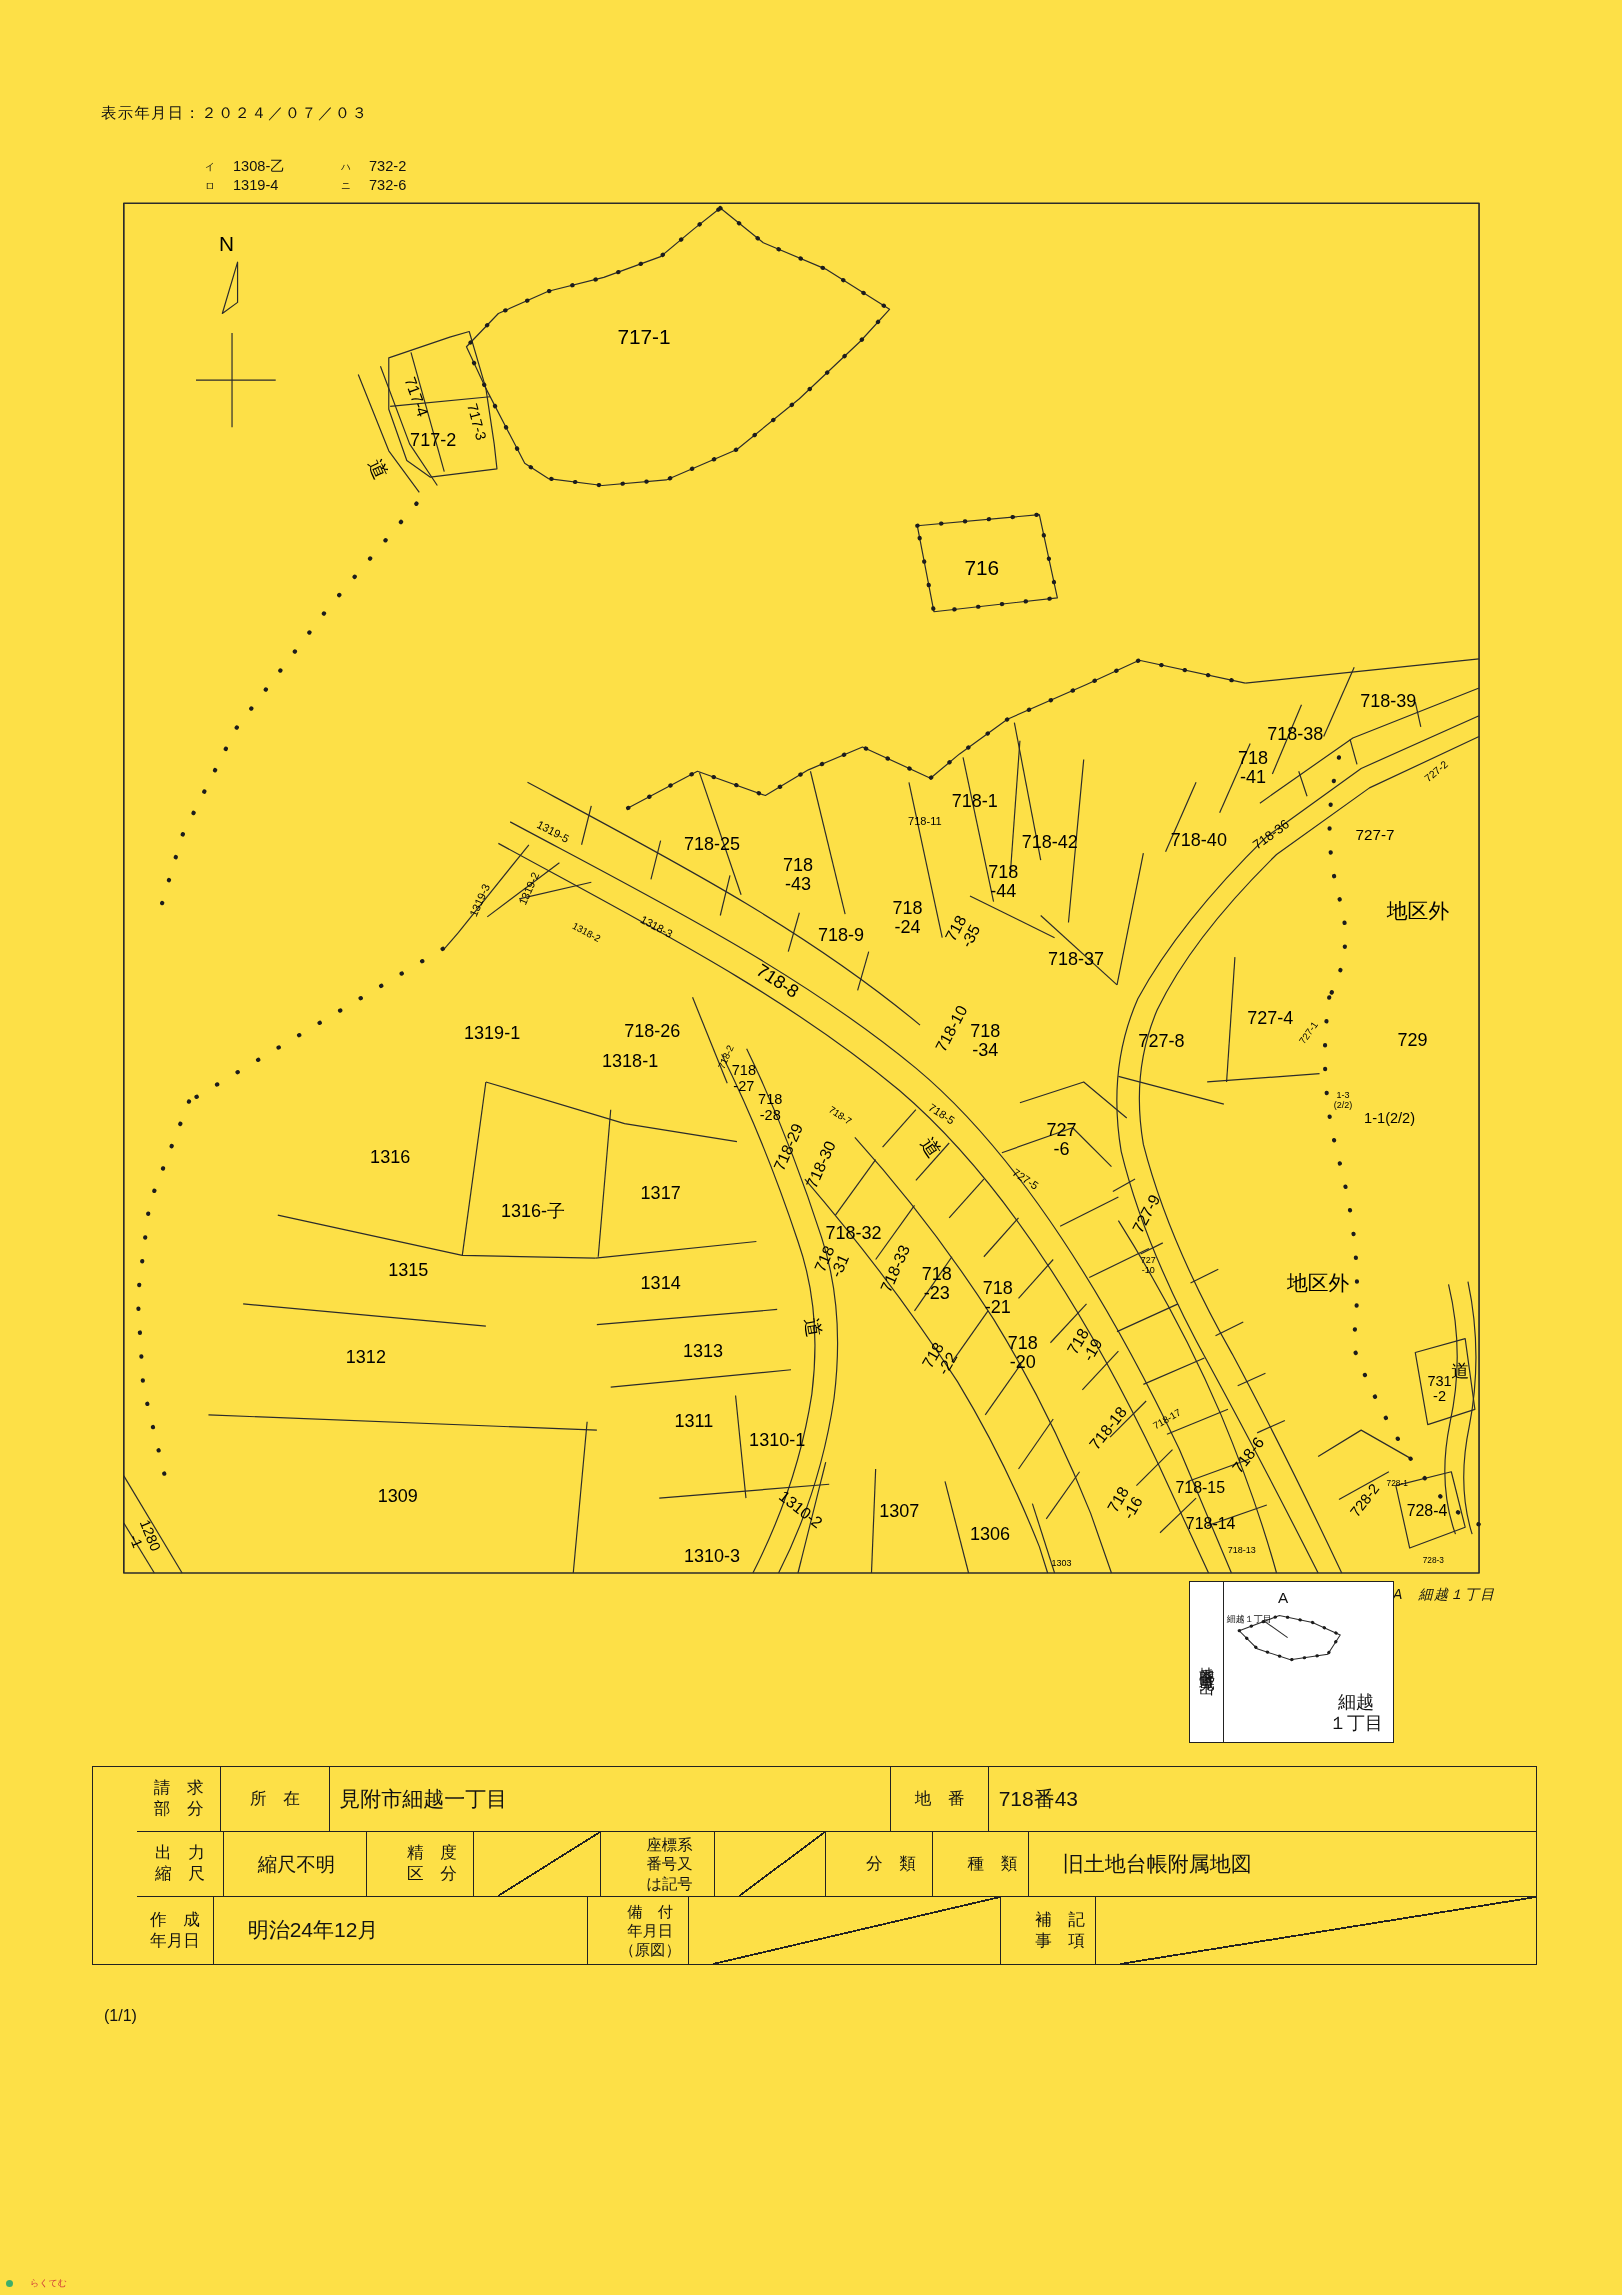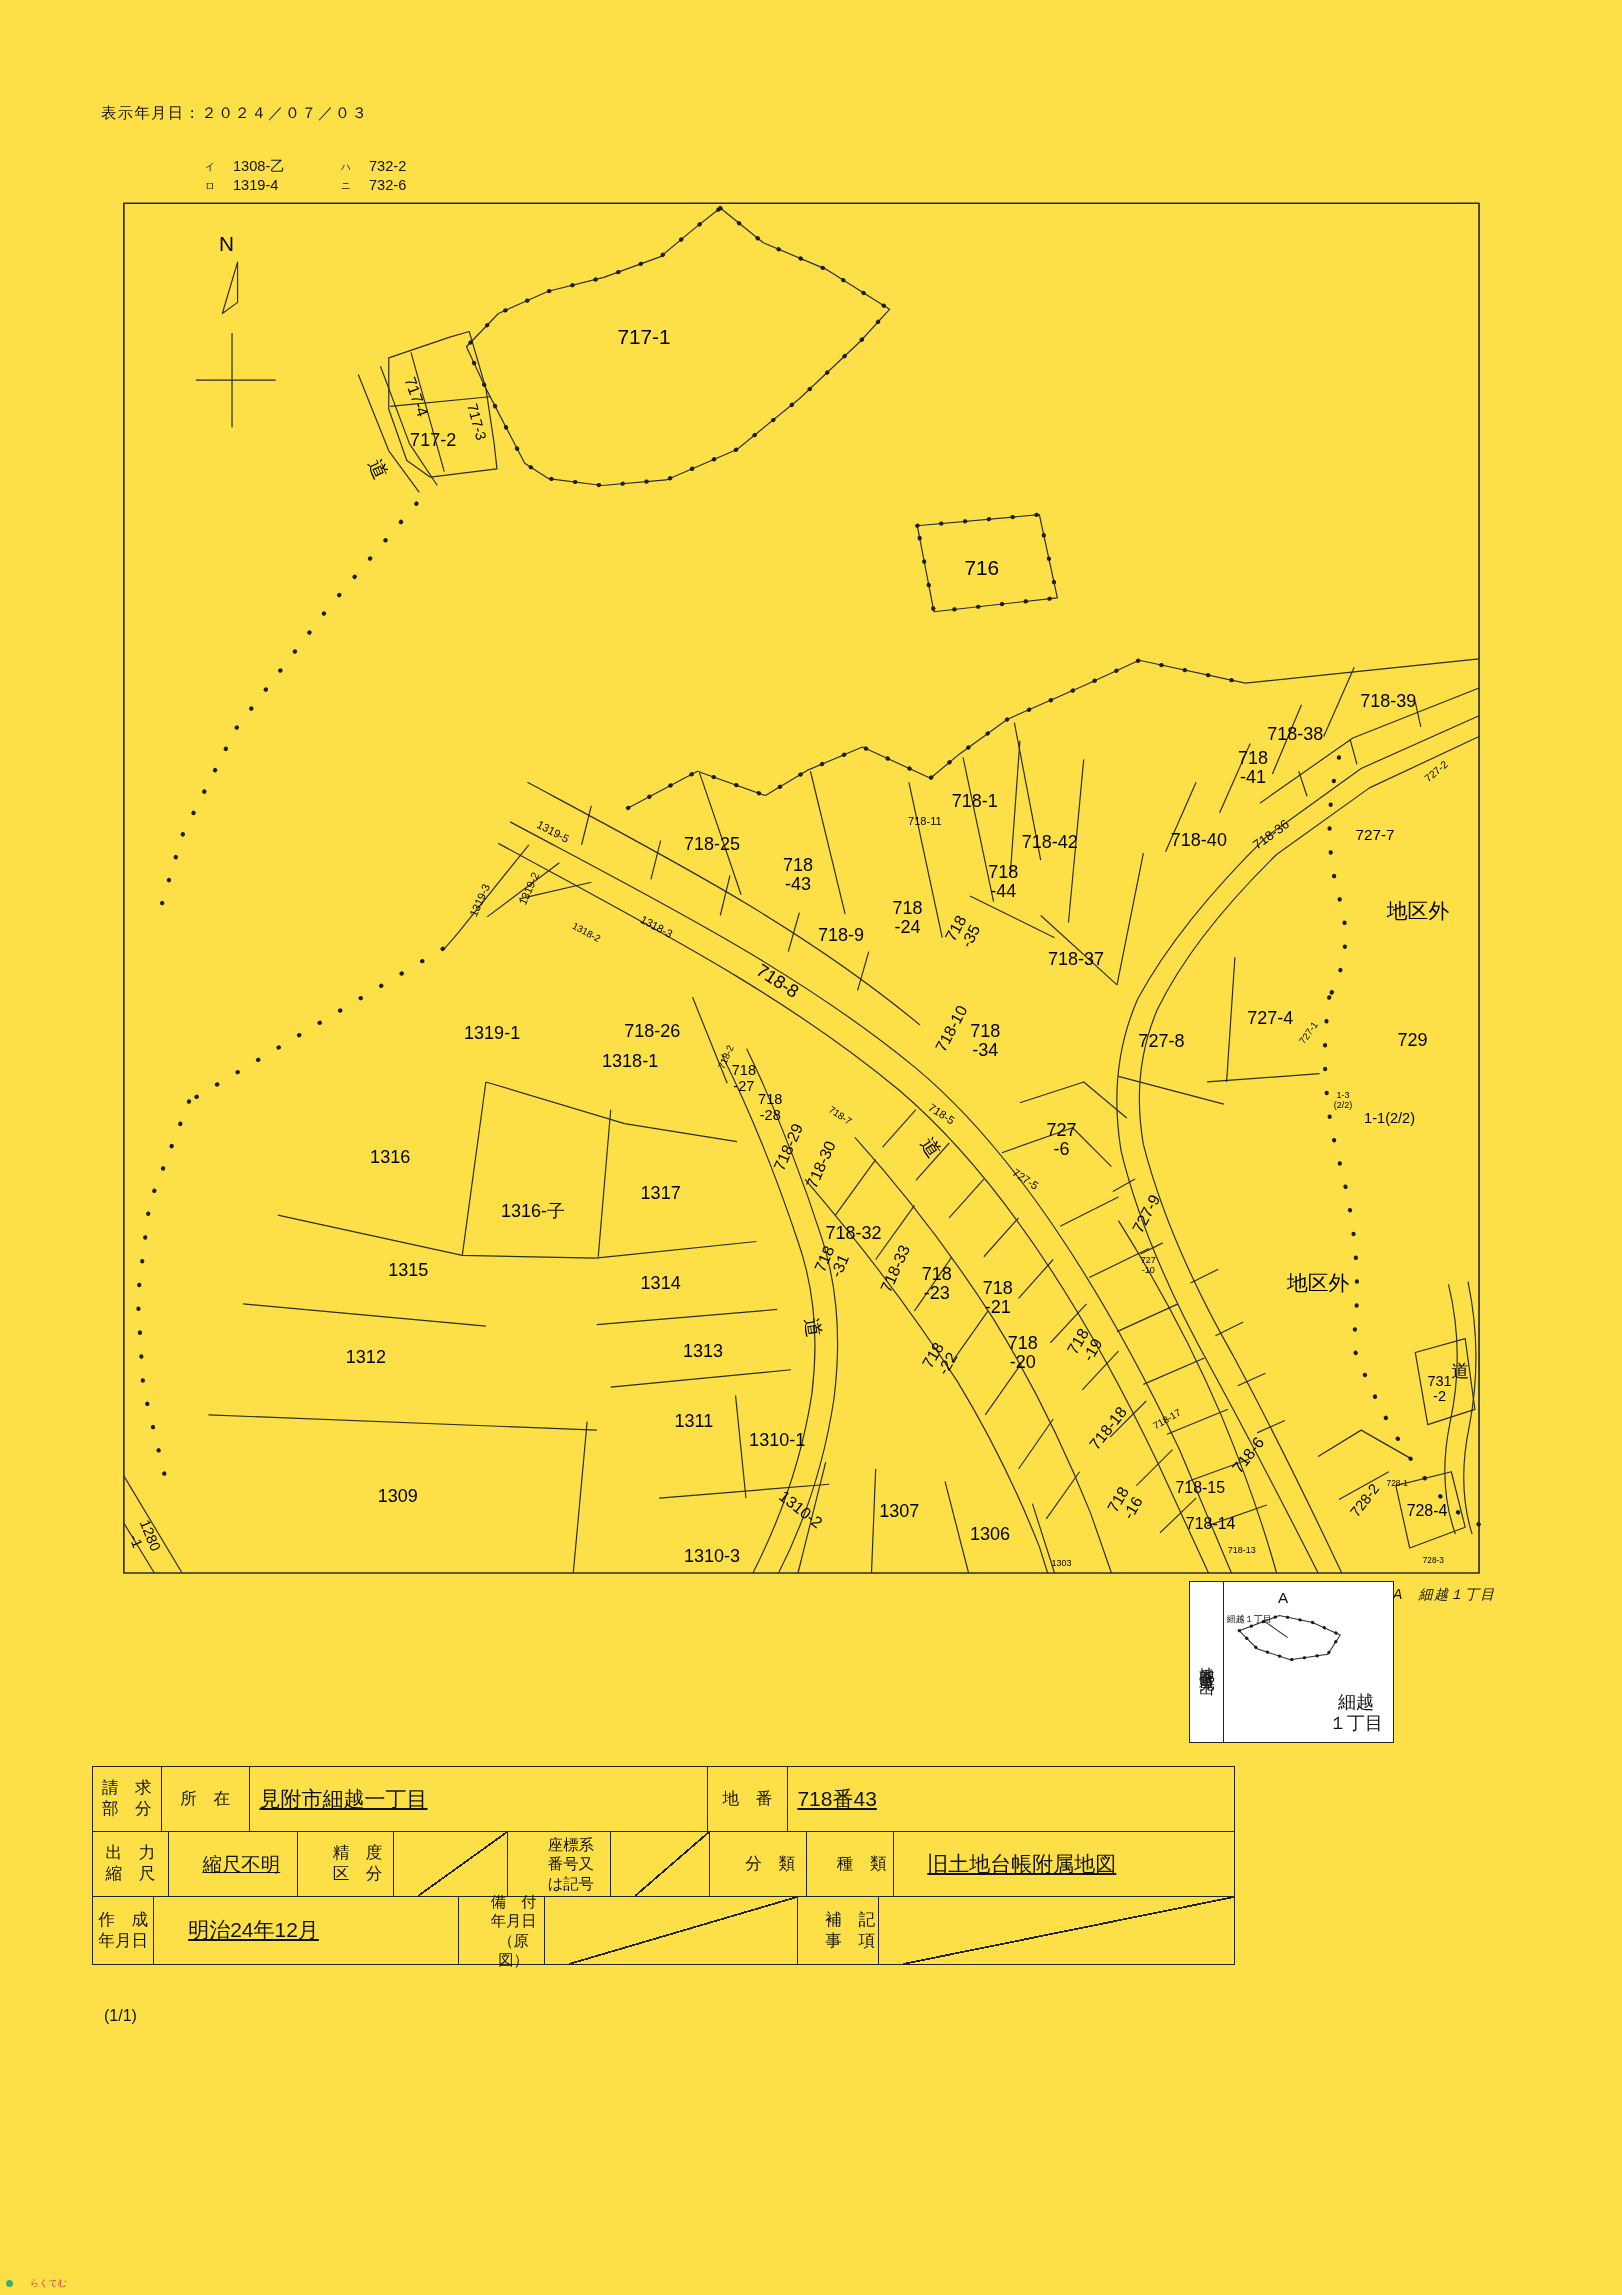"請 求" .doc-table { padding-left: none -> 44px; width: 1143px -> 1445px }
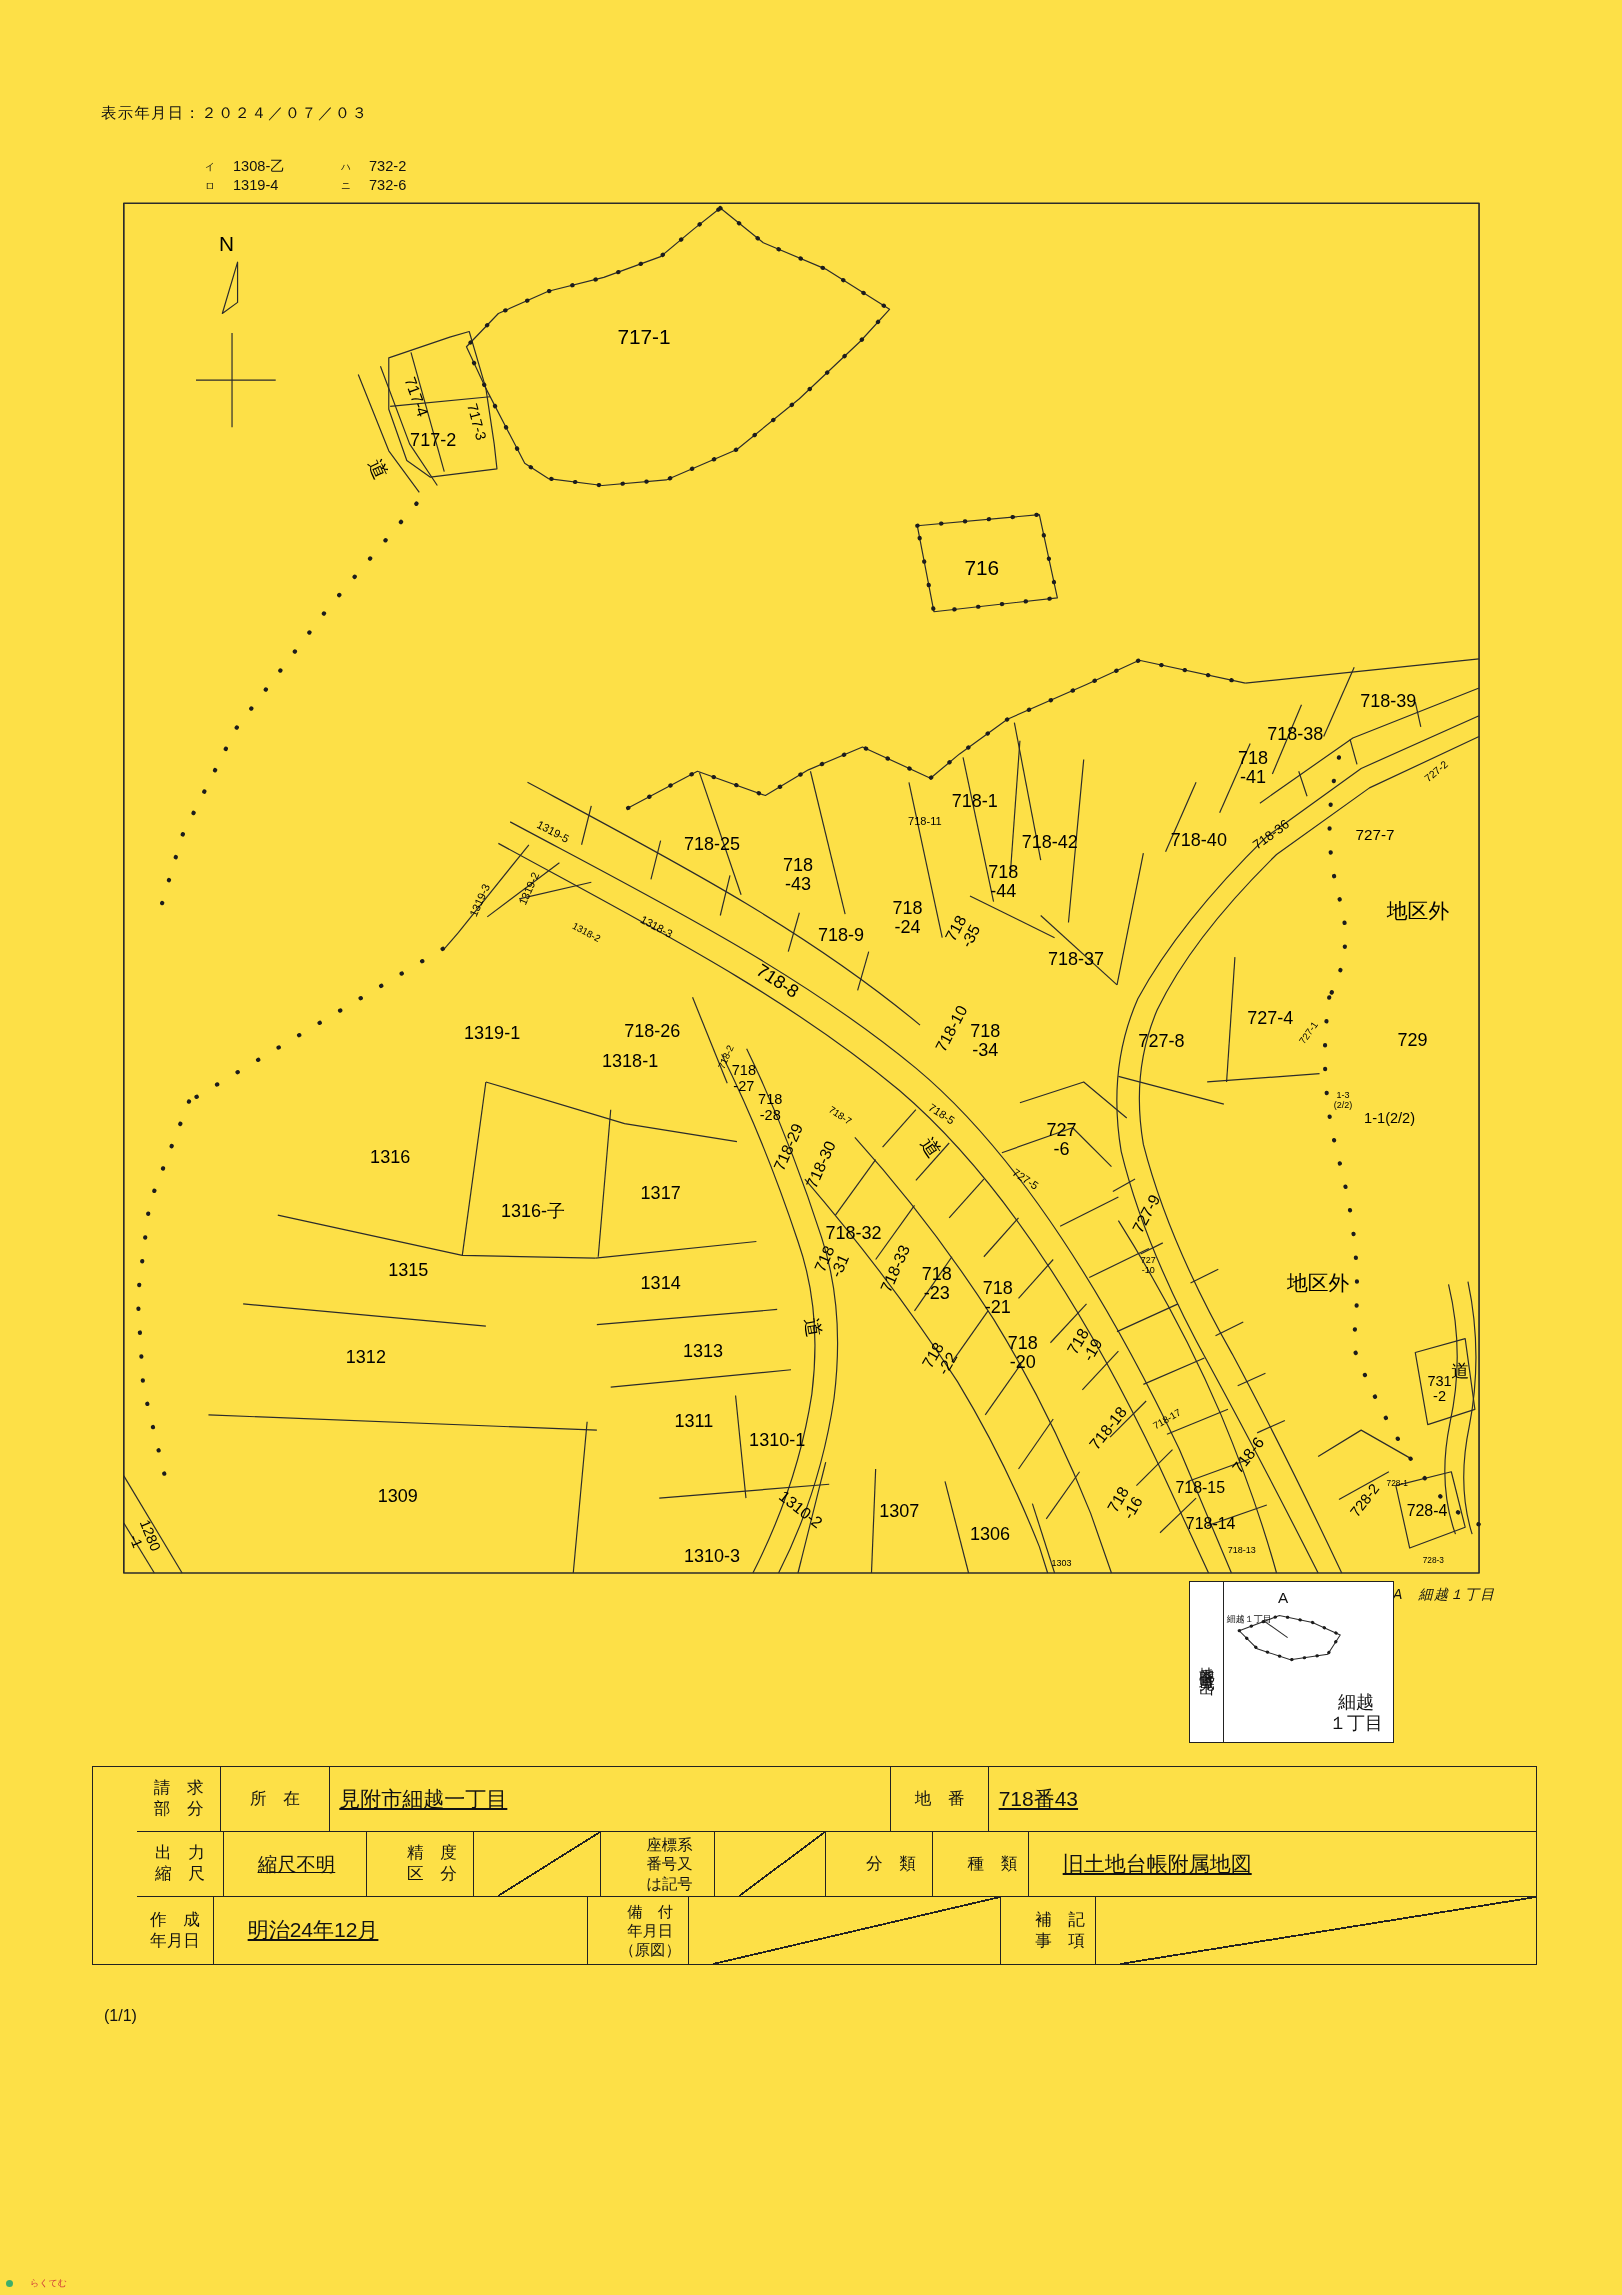"見附市細越一丁目" .val { text-decoration: underline -> none }
